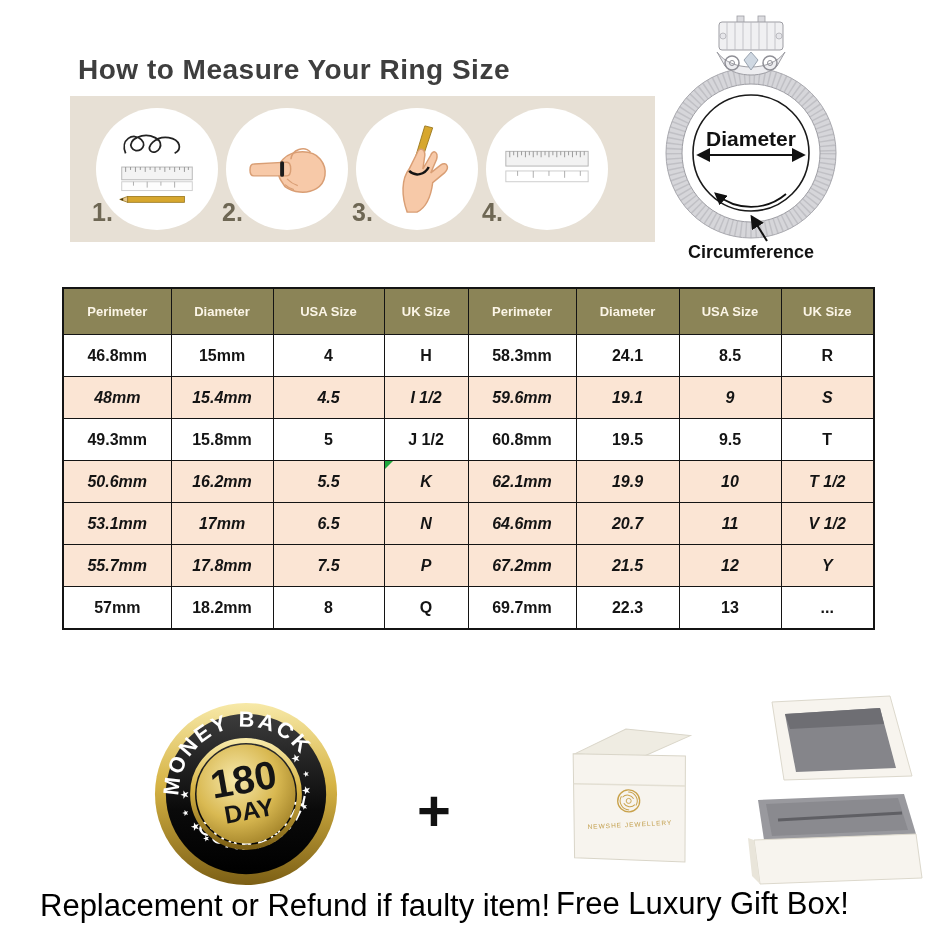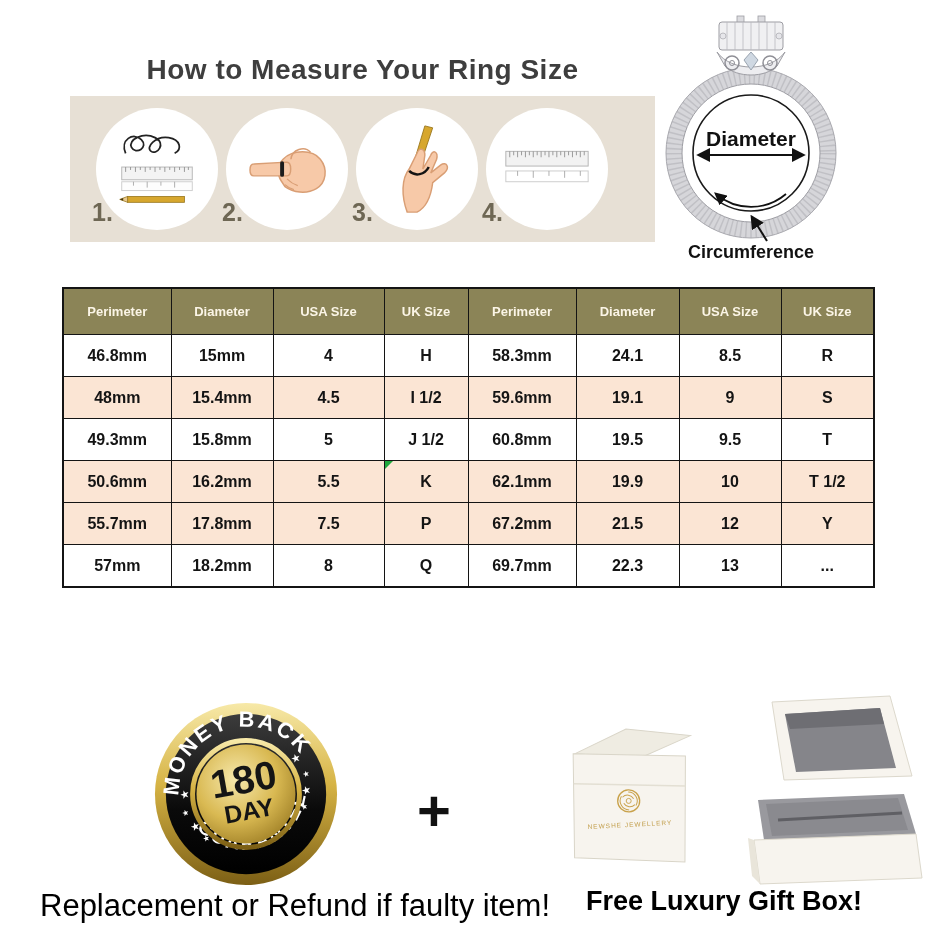"How to Measure Your Ring" .title { left: 70px -> 78px; text-align: center -> none }
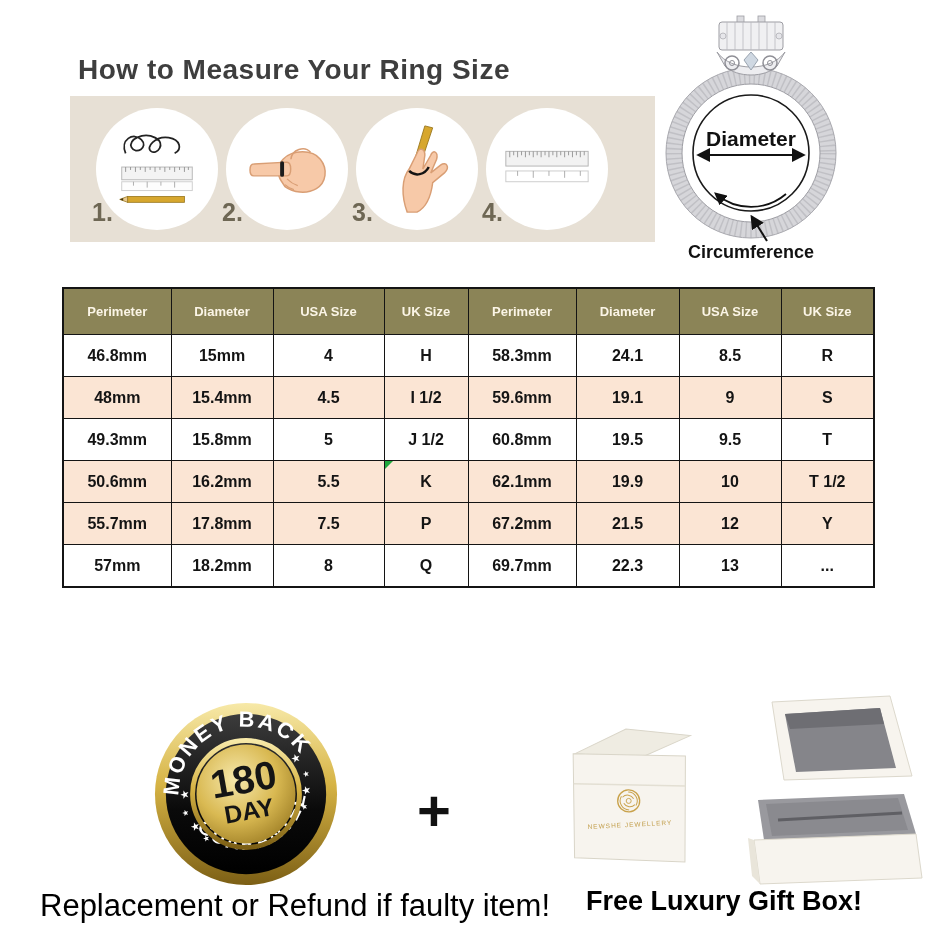"48mm" .size-table tr.alt td { font-style: none -> italic }
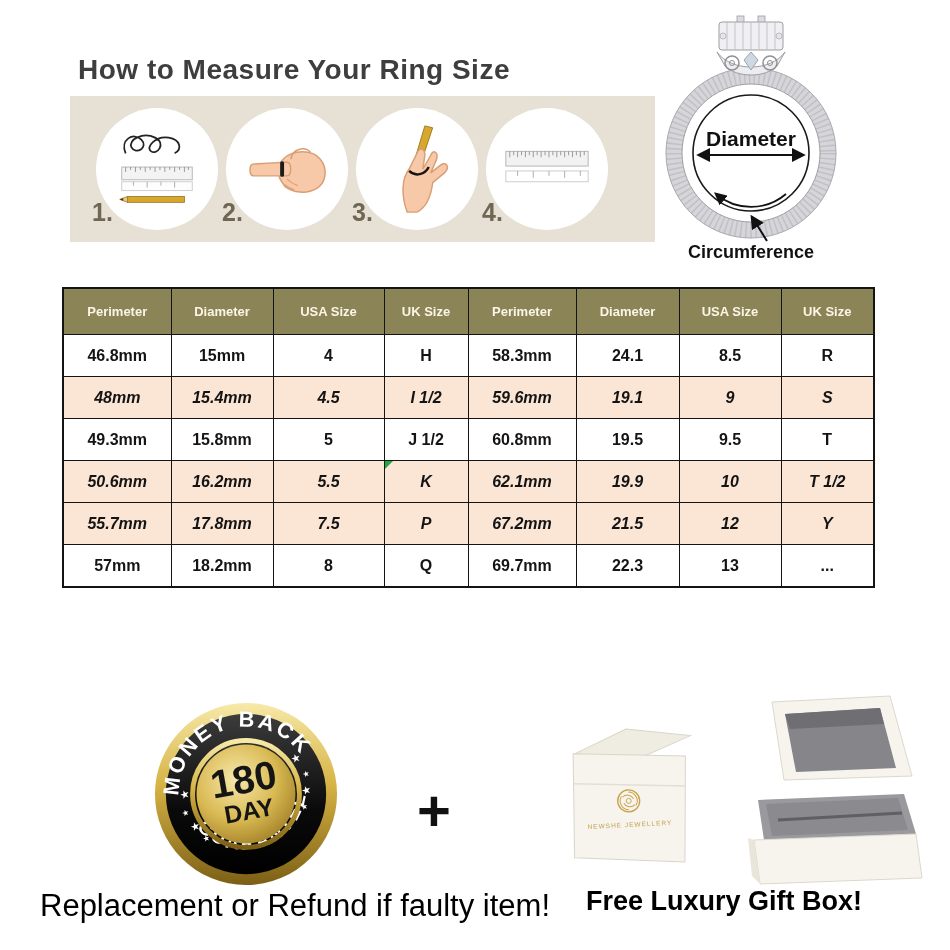"53.1mm" tr.alt { html: none -> <tr> <td>53.1mm</td> <td>17mm</td> <td>6.5</td> <td>N</td> <td>64.6mm</td> <td>20.7</td> <td>11</td> <td>V 1/2</td> </tr> }
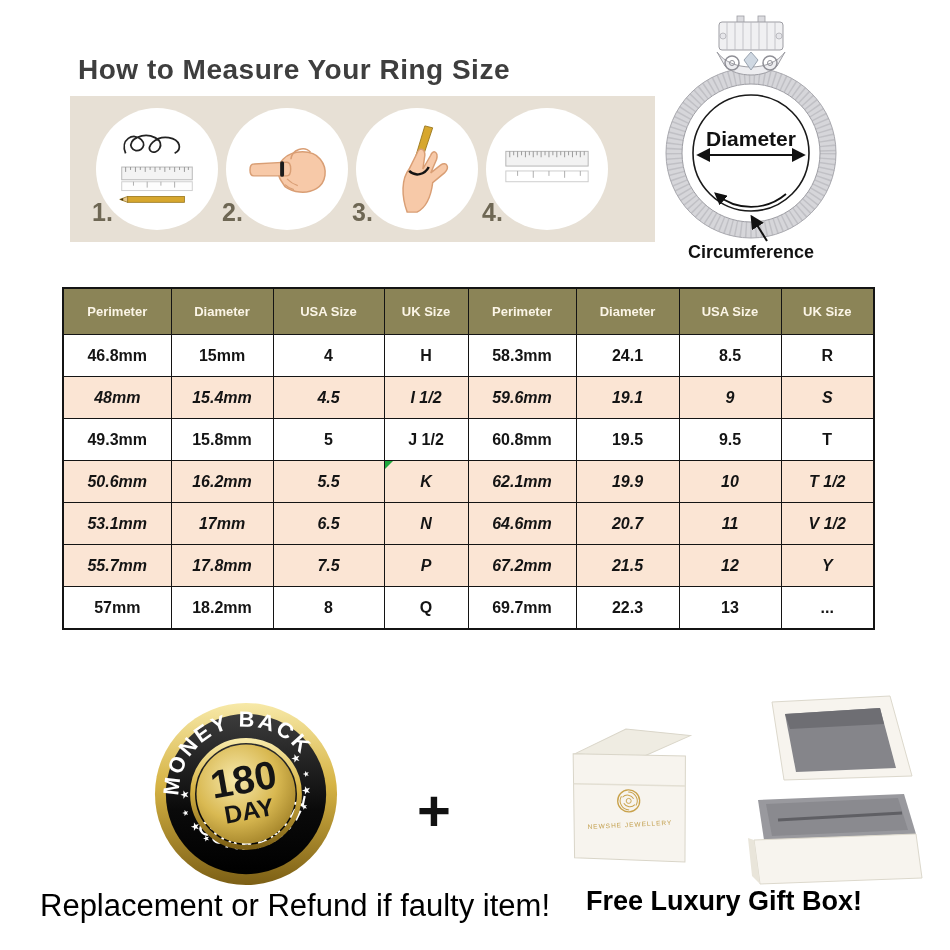"Free Luxury Gift Box!" .caption-right { font-size: 27px -> 31px; font-weight: bold -> none; text-align: center -> none }
